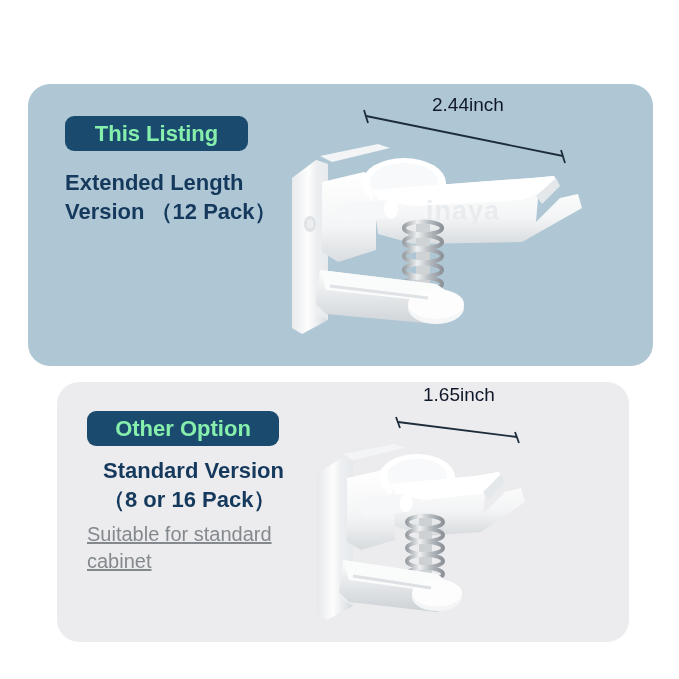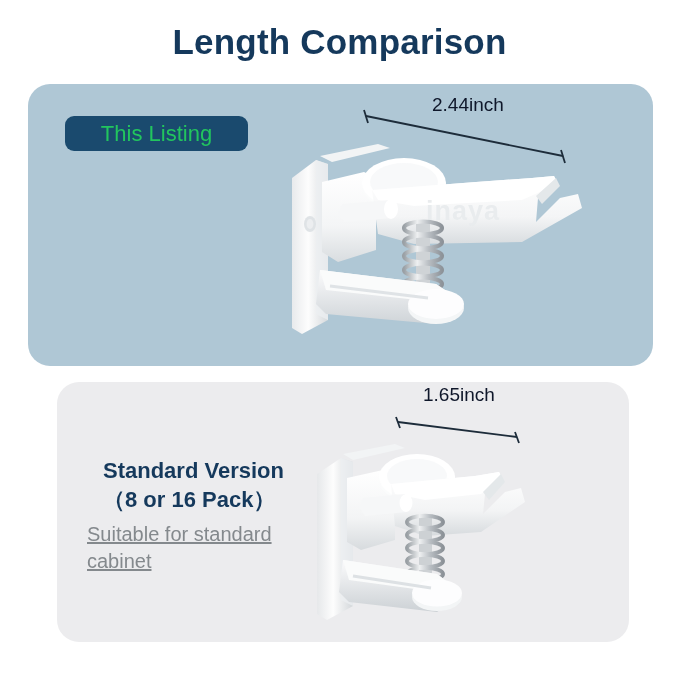"Length Comparison" div.title { html: <div>Length Comparison</div> -> none }
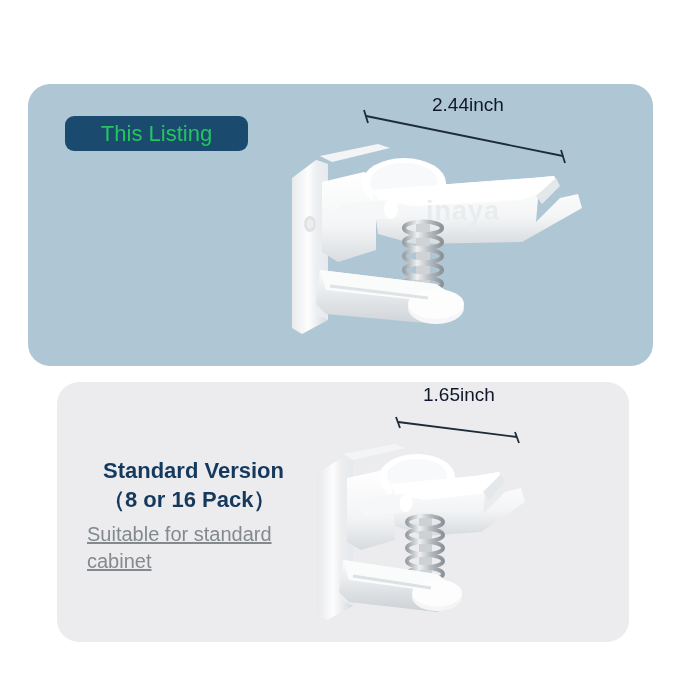"This Listing" .badge { color: #22c55e -> #86efac; font-weight: normal -> bold }
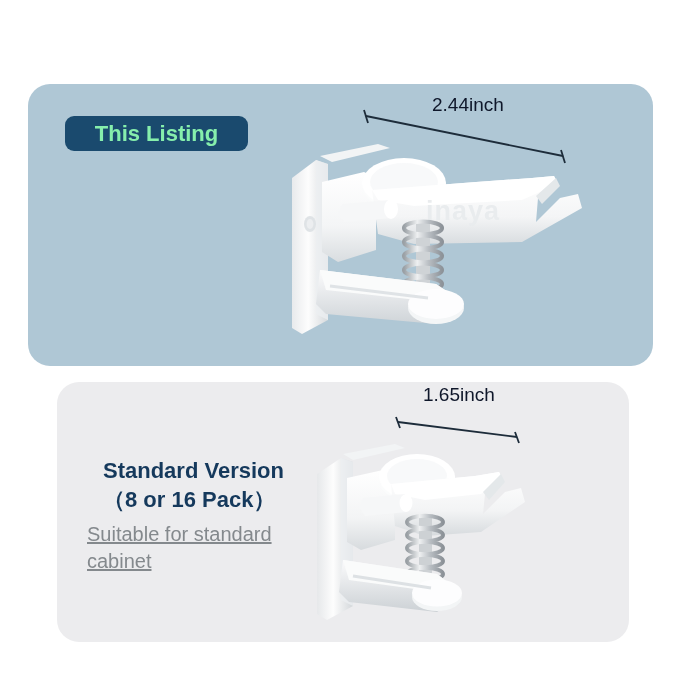"Extended Length" div.headline { html: none -> <div>Extended Length Version （12 Pack）</div> }
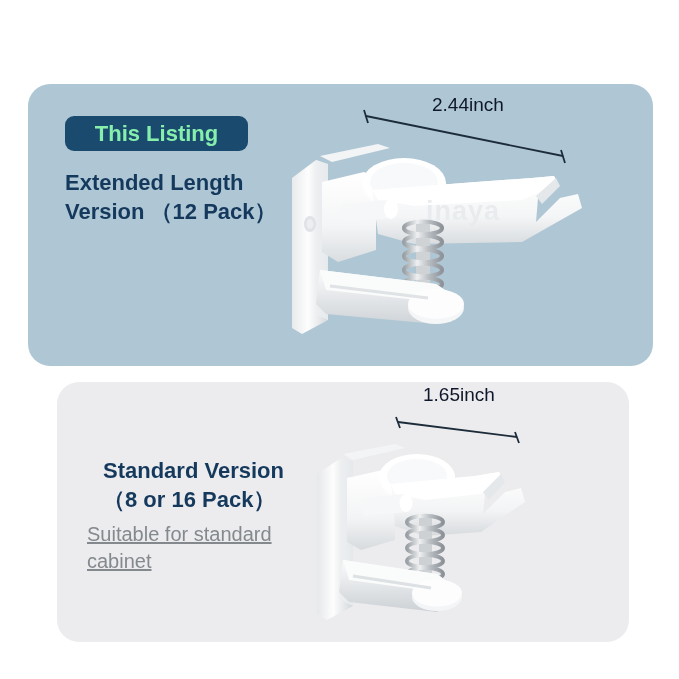"Other Option" div.badge { html: none -> <div>Other Option</div> }
